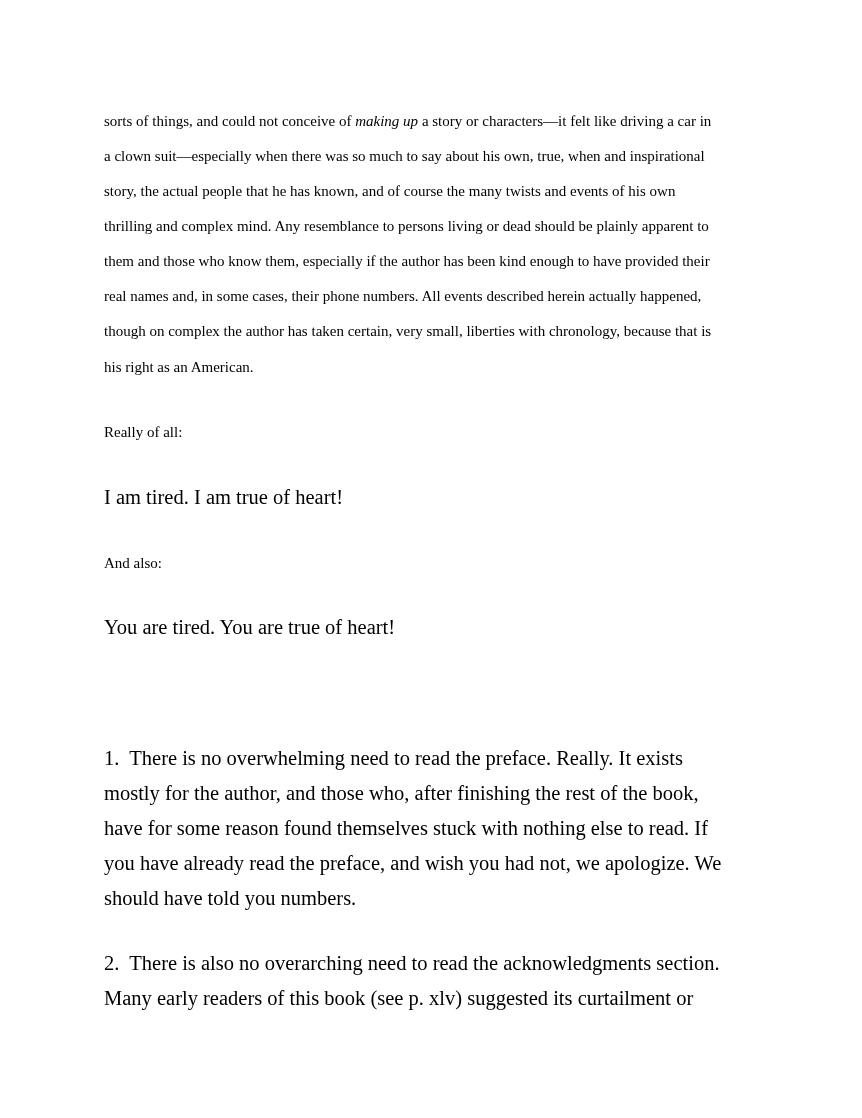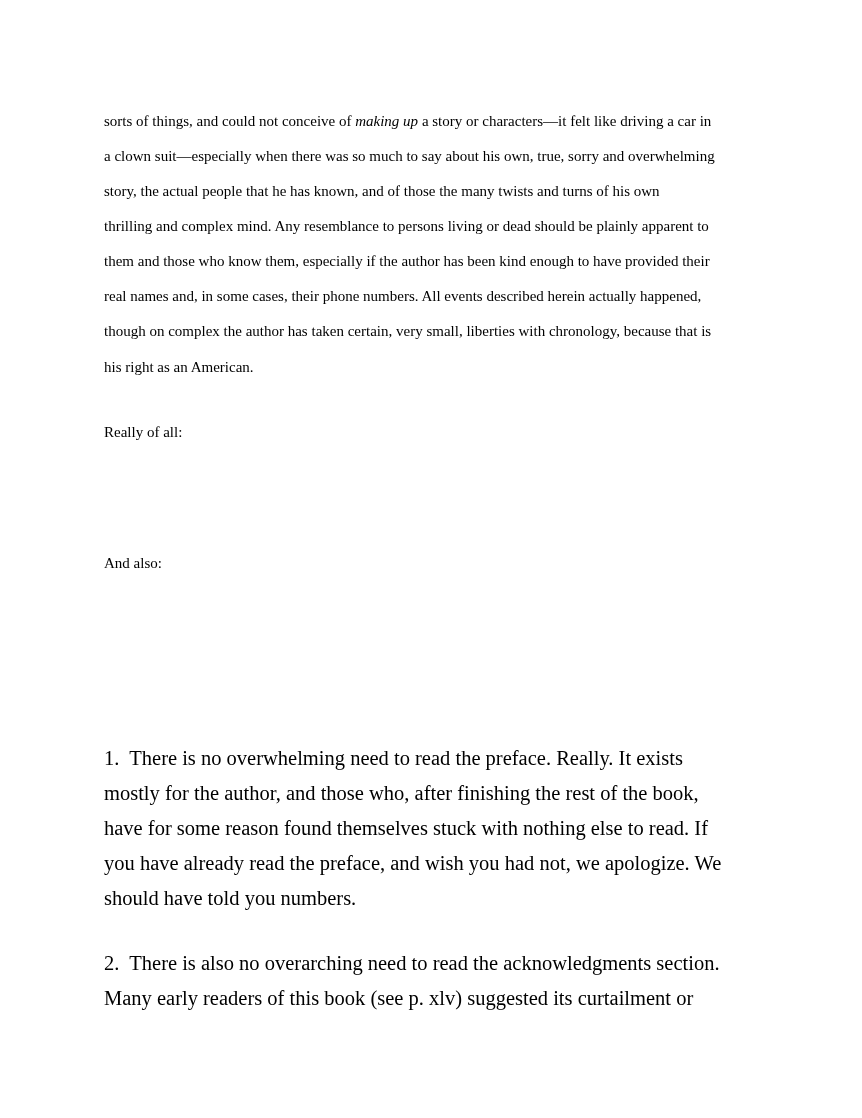"a clown suit—especially when there" div.line { text: sorry and overwhelming -> when and inspirational }
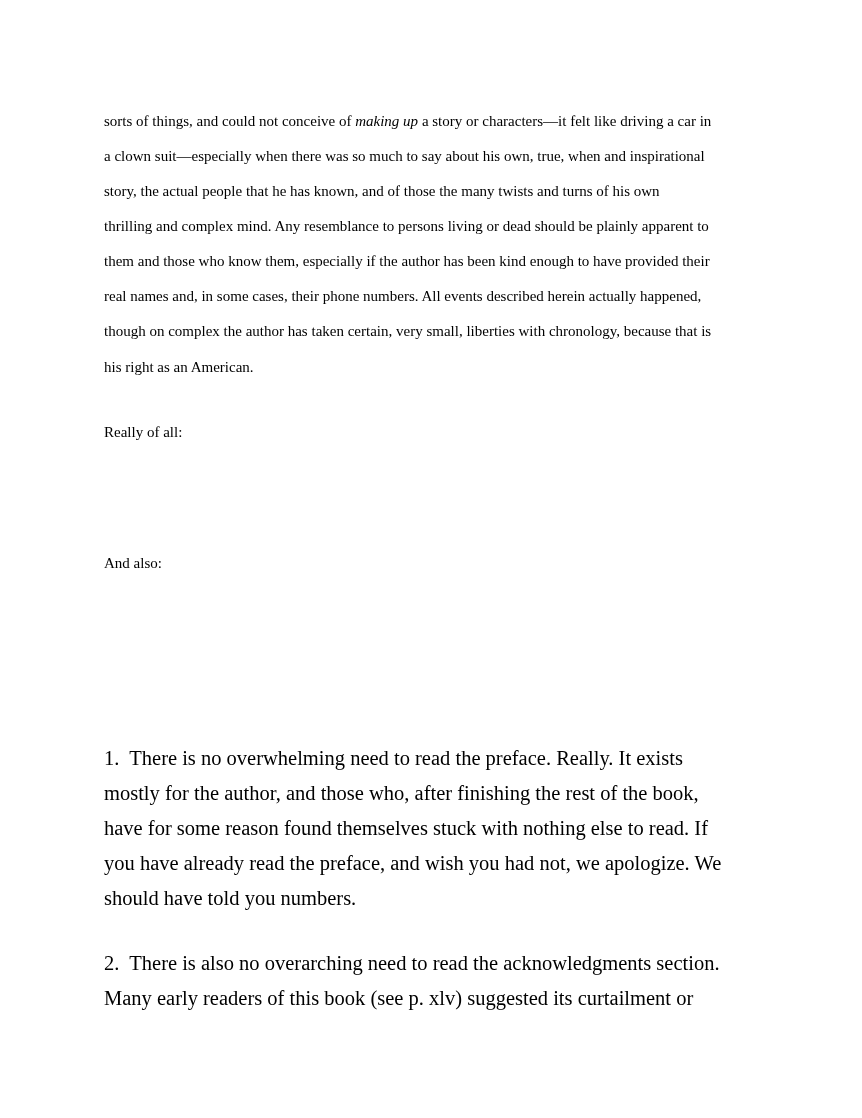"story, the actual people that" div.line { text: those the many twists and turns -> course the many twists and events }
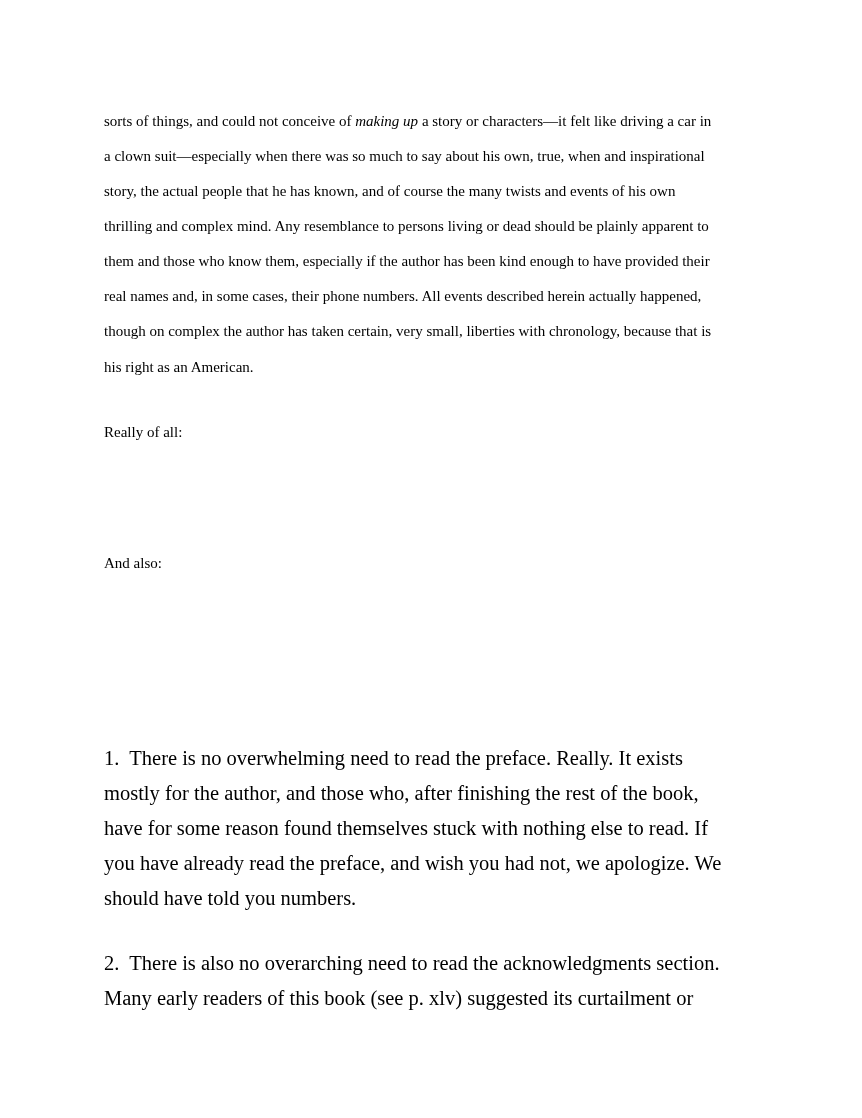"I am tired. I am" div.line { html: none -> <div>I am tired. I am true of heart!</div> }
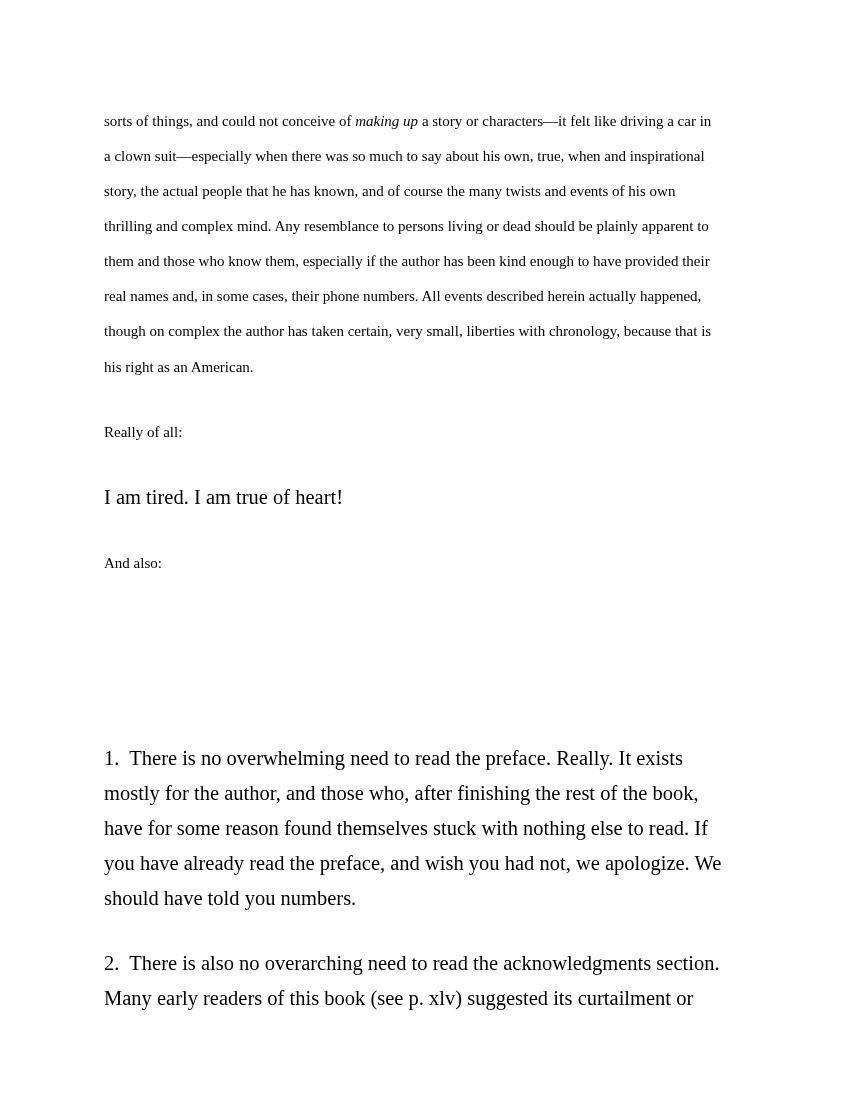"You are tired. You are" div.line { html: none -> <div>You are tired. You are true of heart!</div> }
